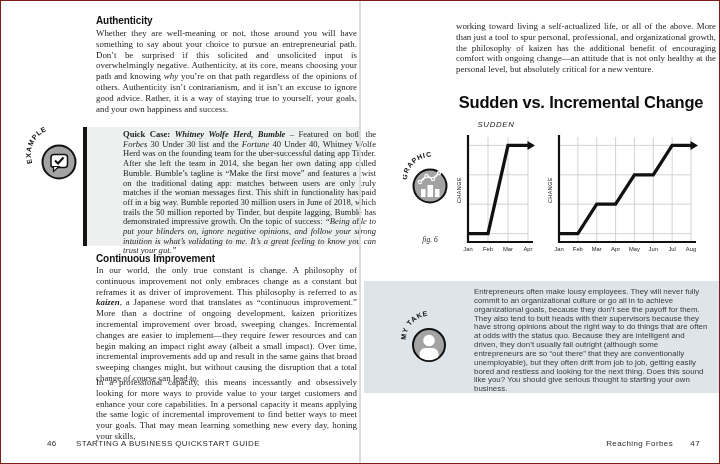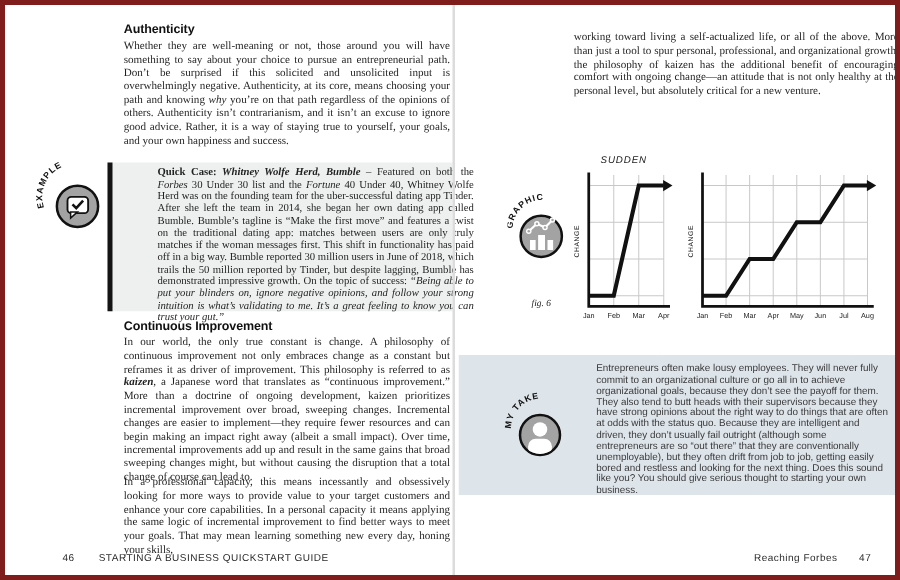"Authenticity" #spread { border: 4px solid #7f1d1d -> 1px solid #7f1d1d }
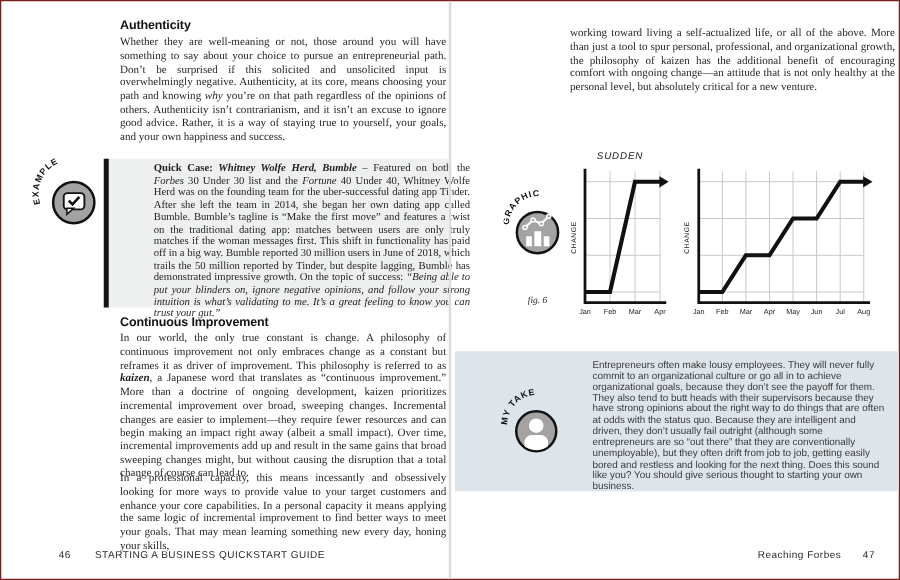"Sudden vs. Incremental Change" div.abs { html: none -> <div>Sudden vs. Incremental Change</div> }
